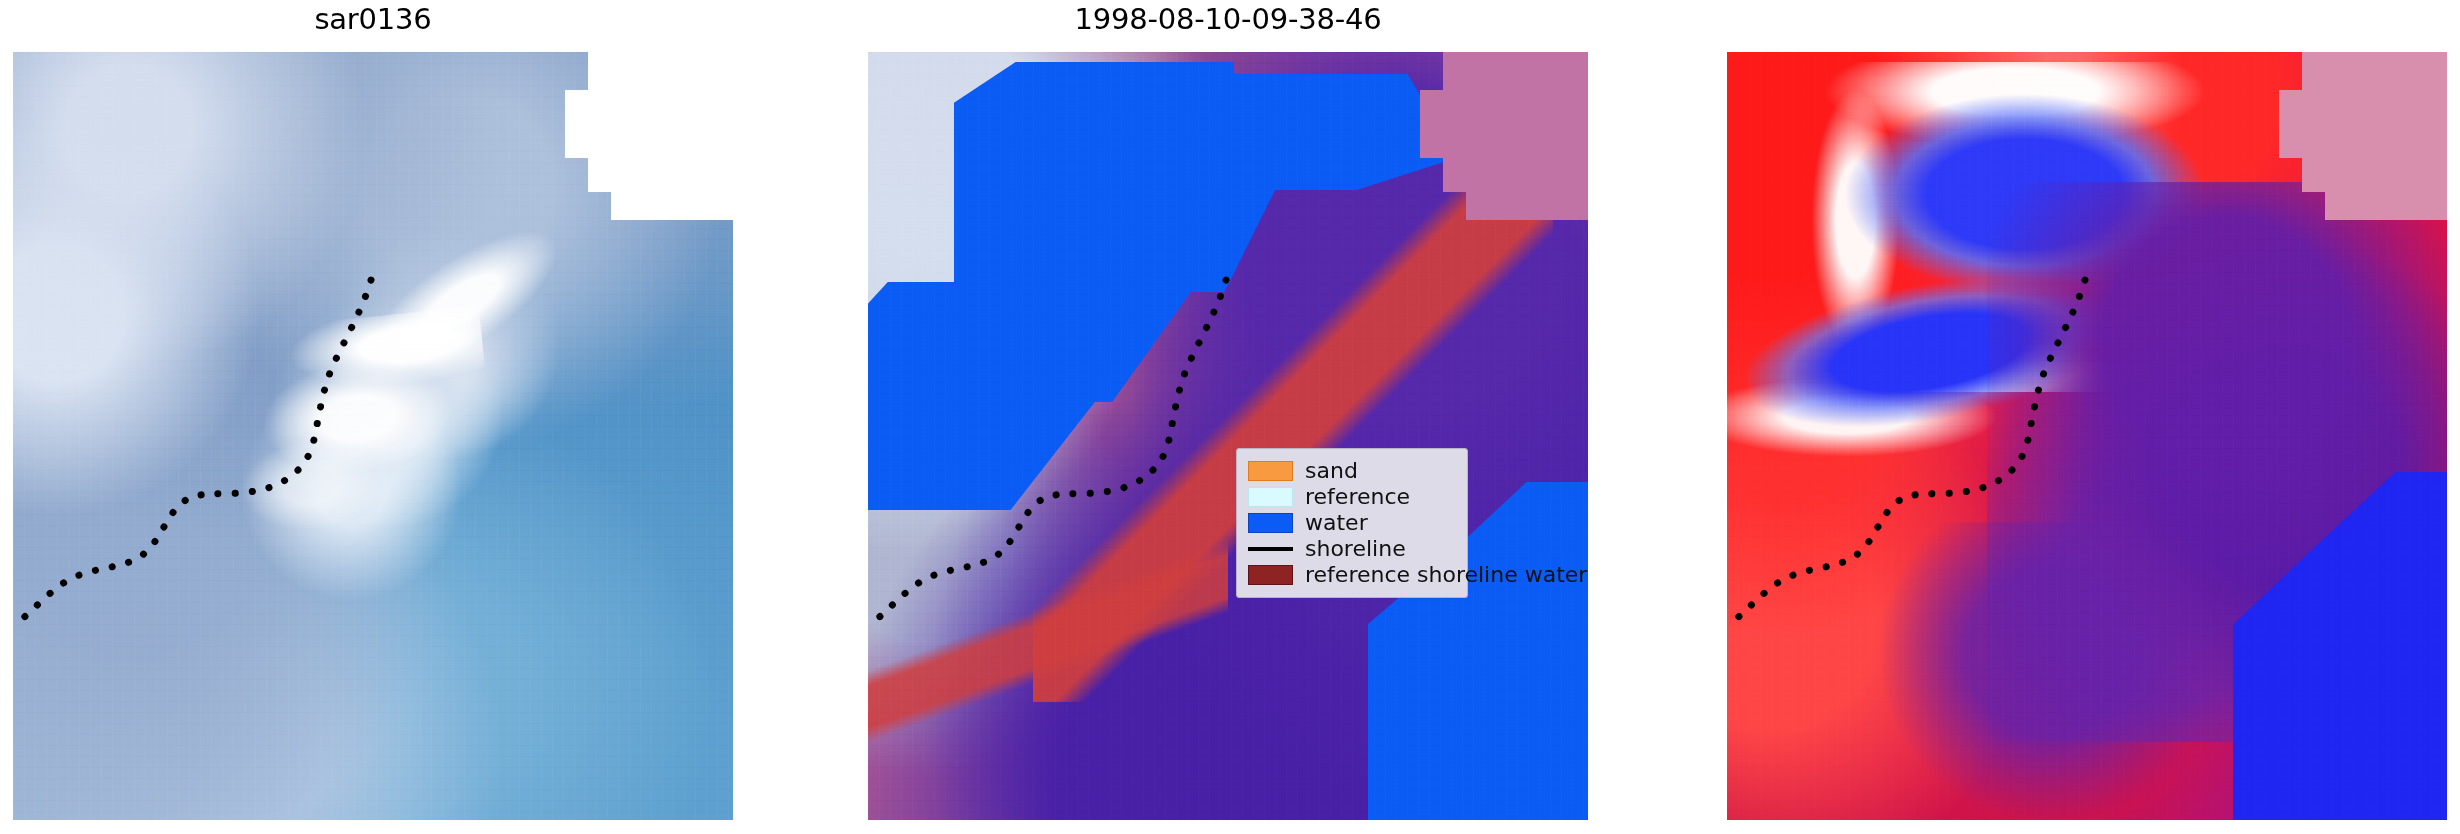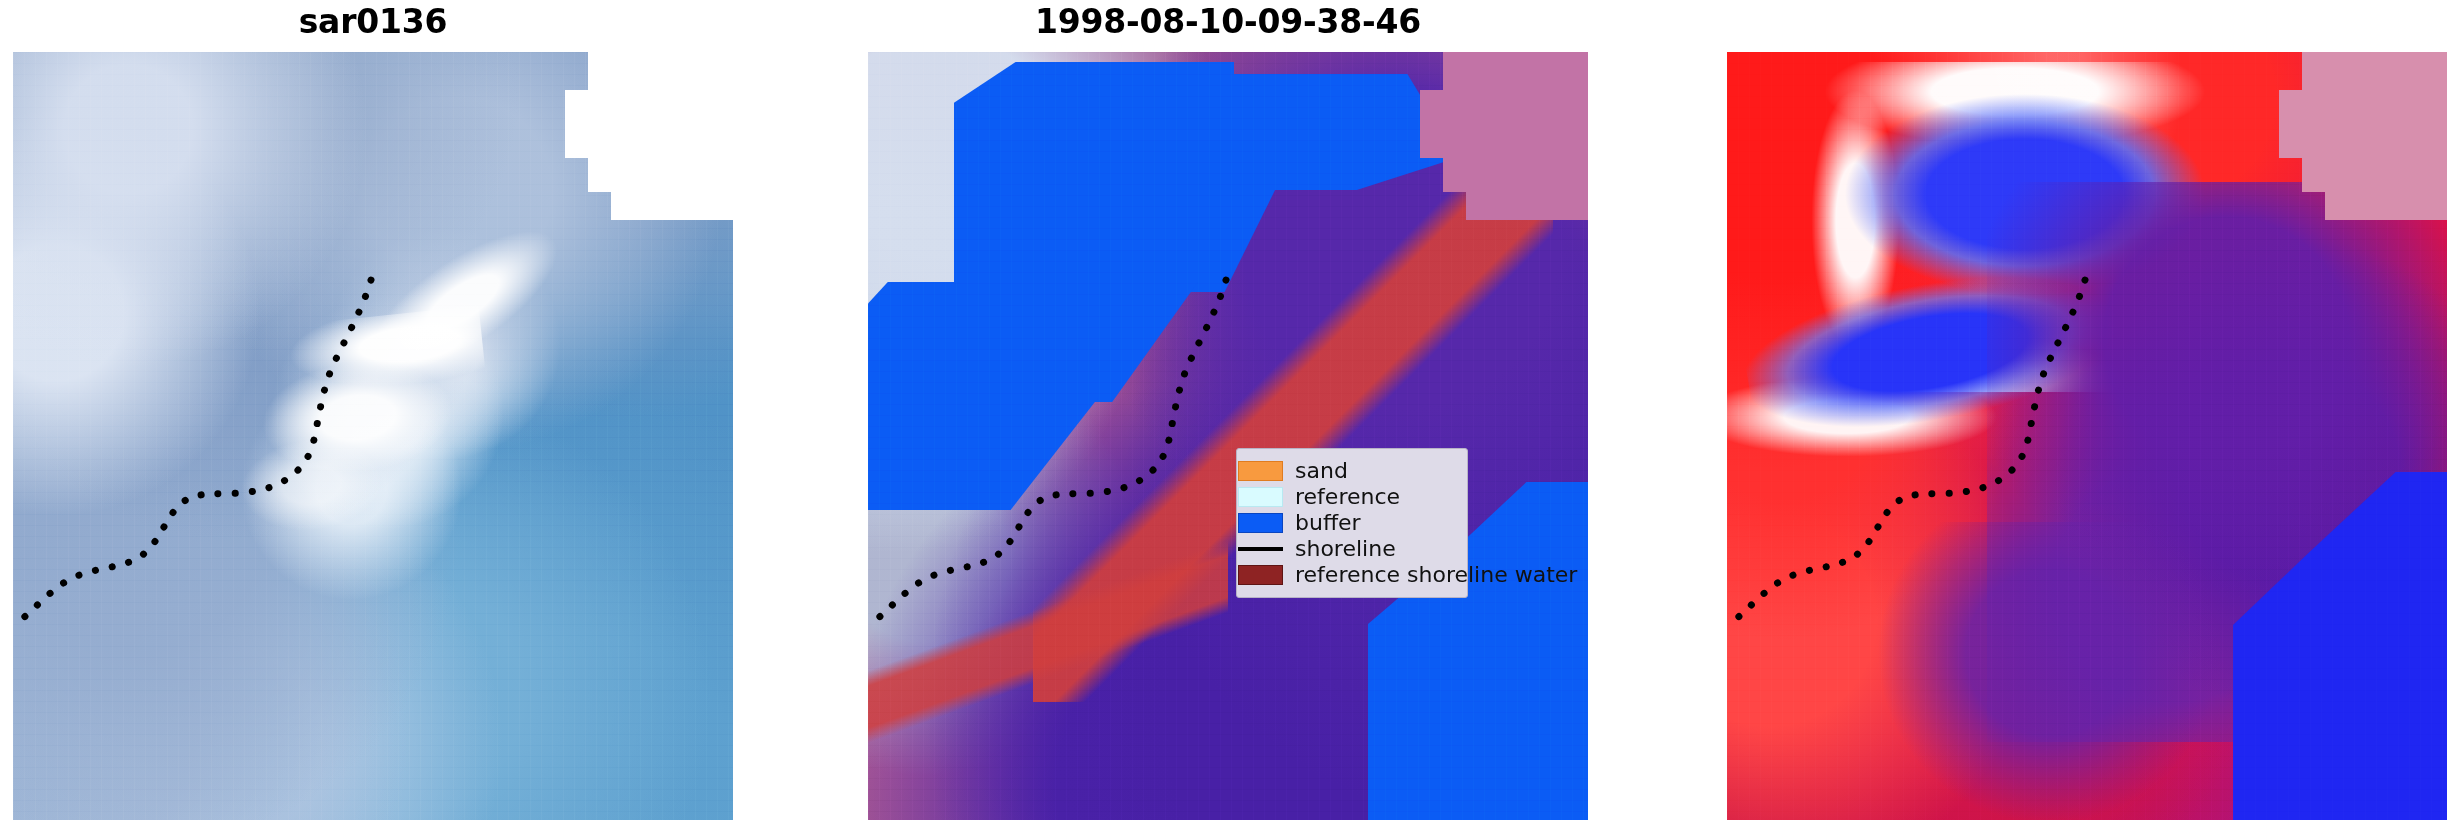"sar0136" .panel-title { font-size: 33px -> 29px; font-weight: bold -> normal }
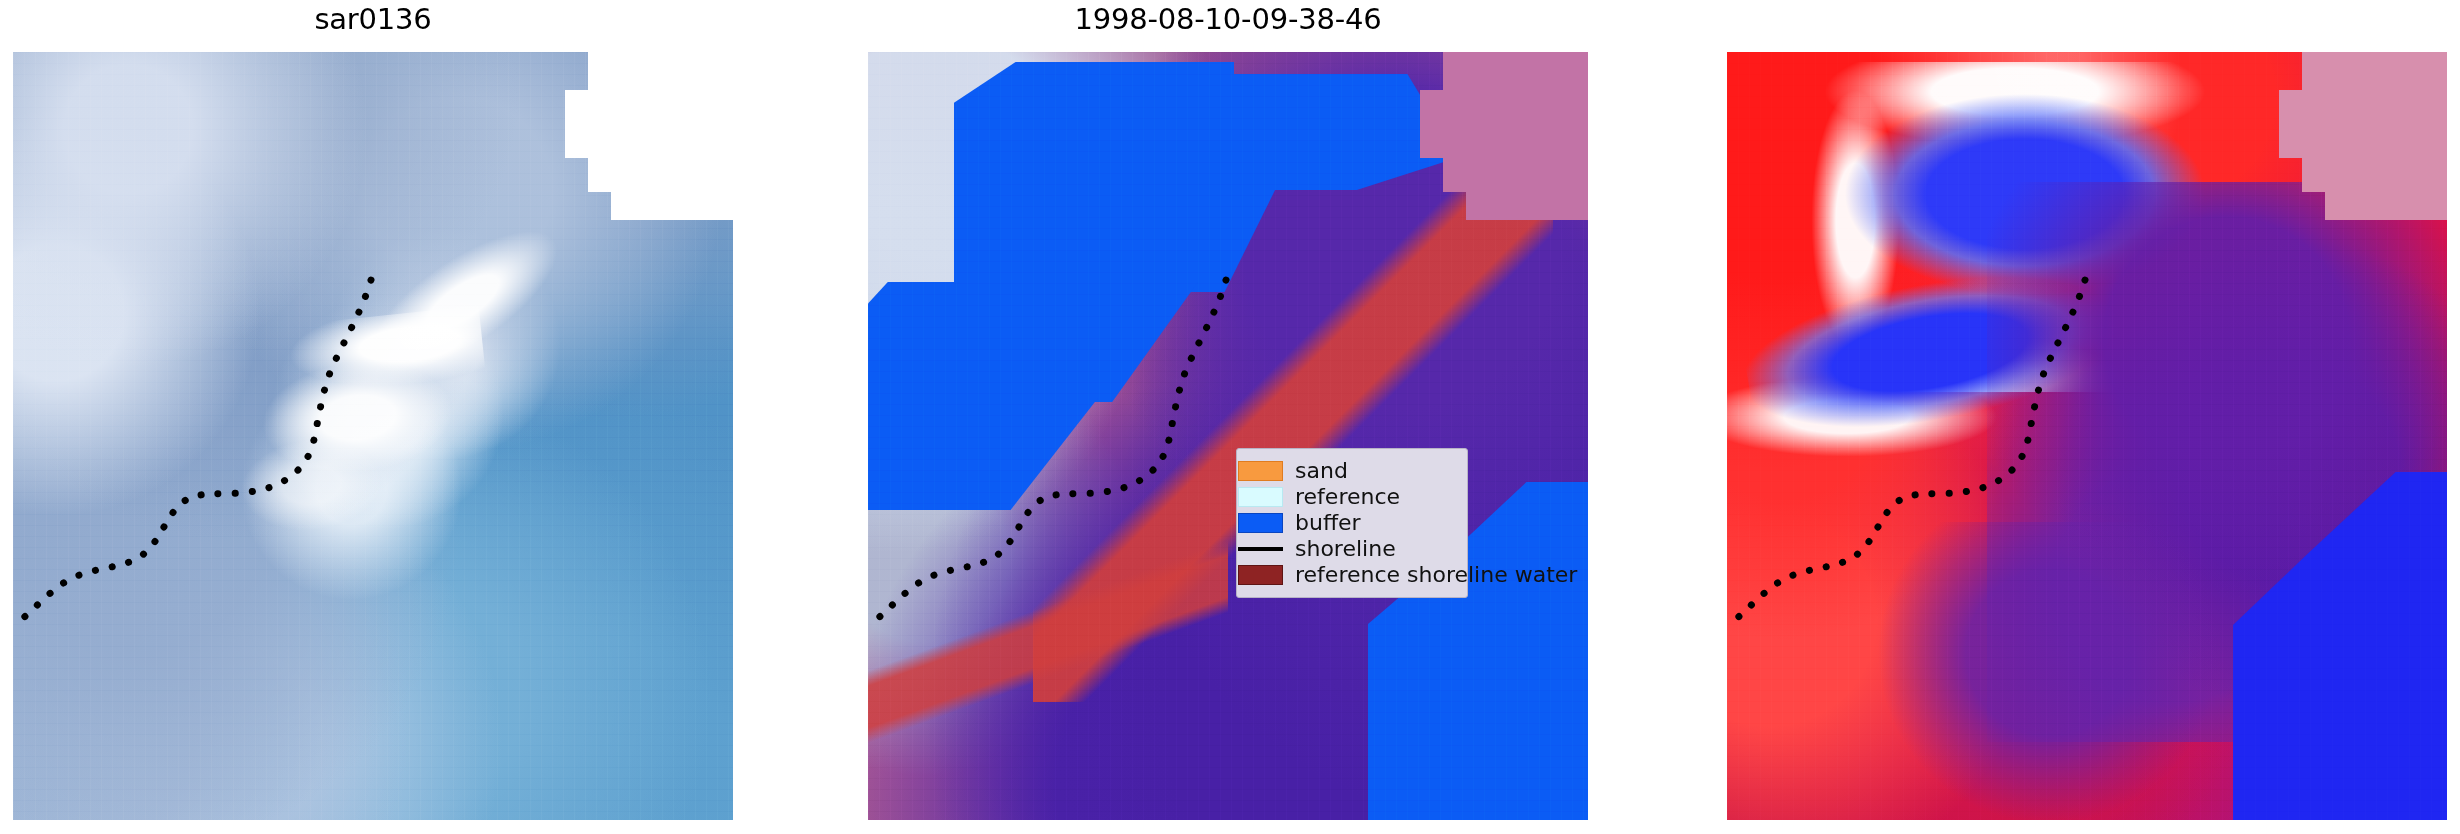"sand" .legend { padding: 9px 12px 9px 1px -> 9px 12px 9px 11px }
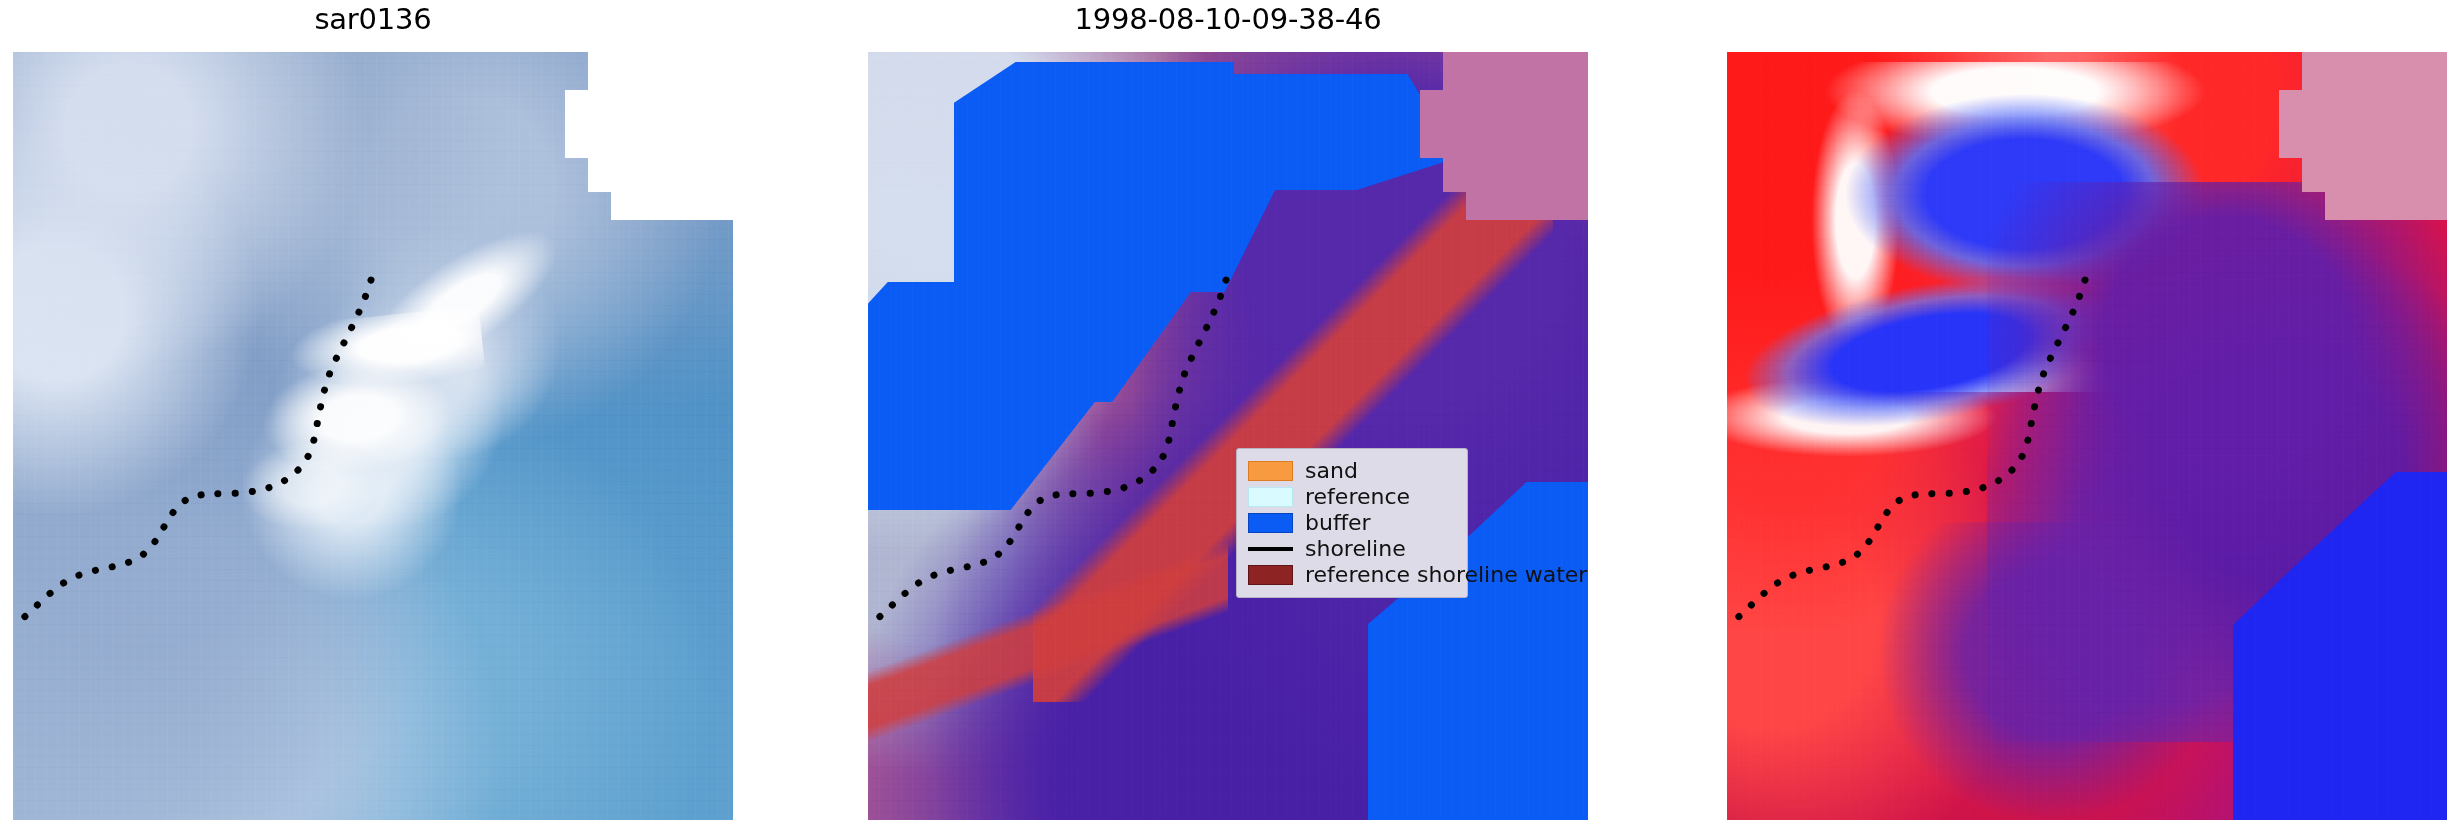"buffer" span.legend-label { text: buffer -> water }
